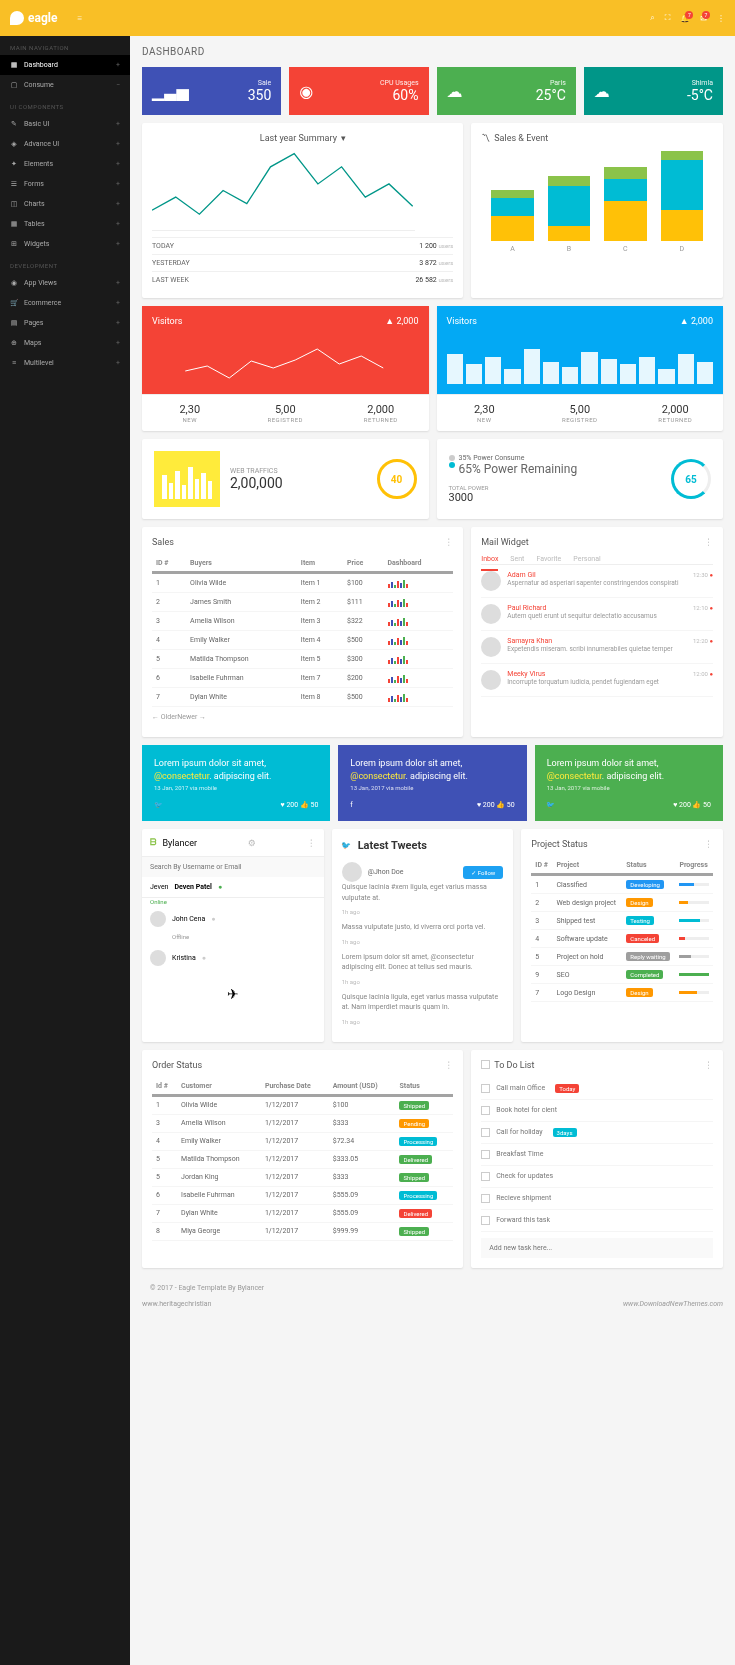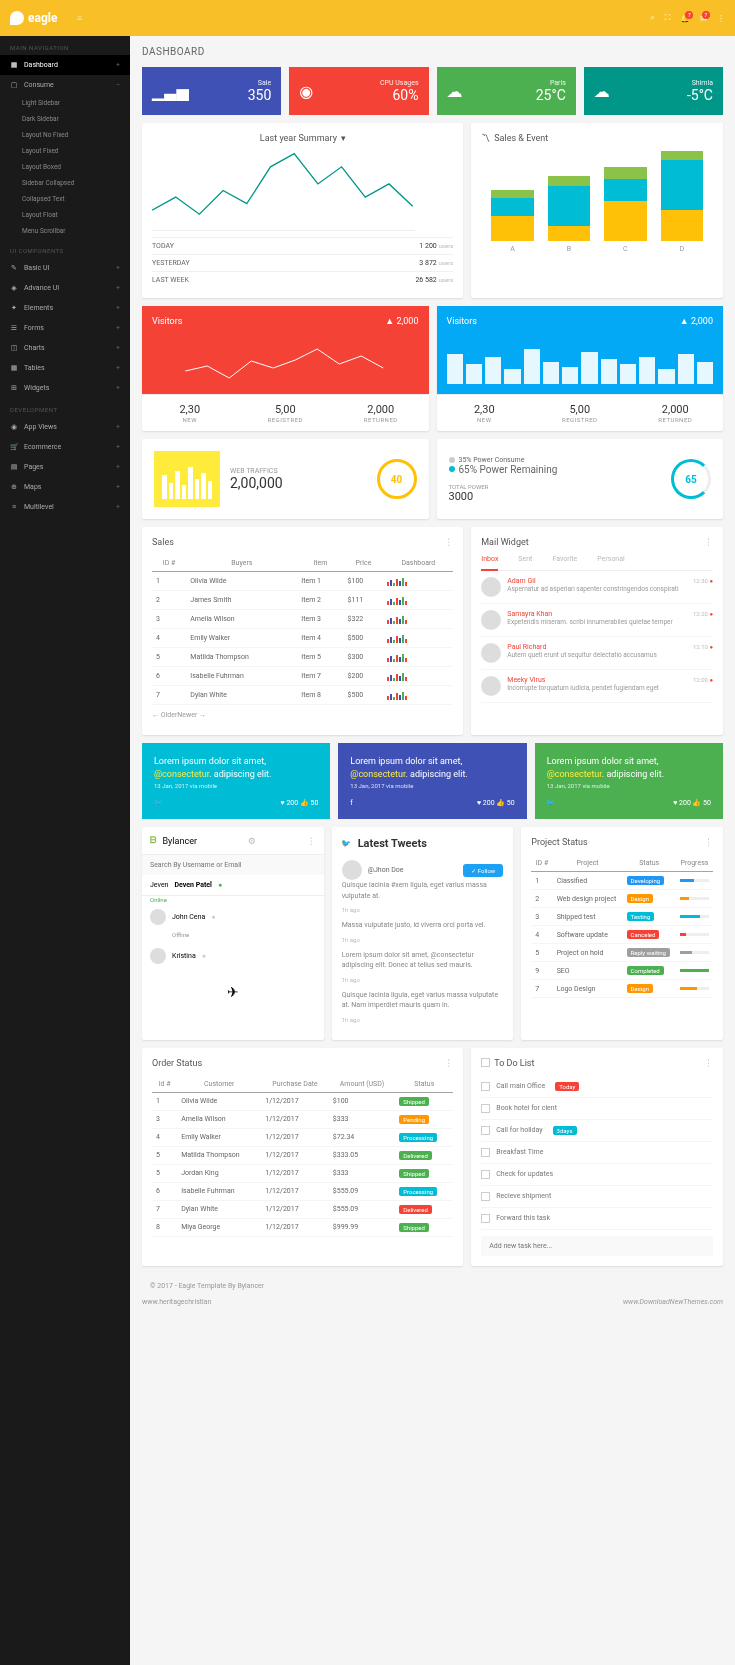"Light Sidebar" div { html: <div> <div>Light Sidebar</div> <div>Dark Sidebar</div> <div>Layout No Fixed</div> <div>Layout Fixed</div> <div>Layout Boxed</div> <div>Sidebar Collapsed</div> <div>Collapsed Text</div> <div>Layout Float</div> <div>Menu Scrollbar</div> </div> -> none }
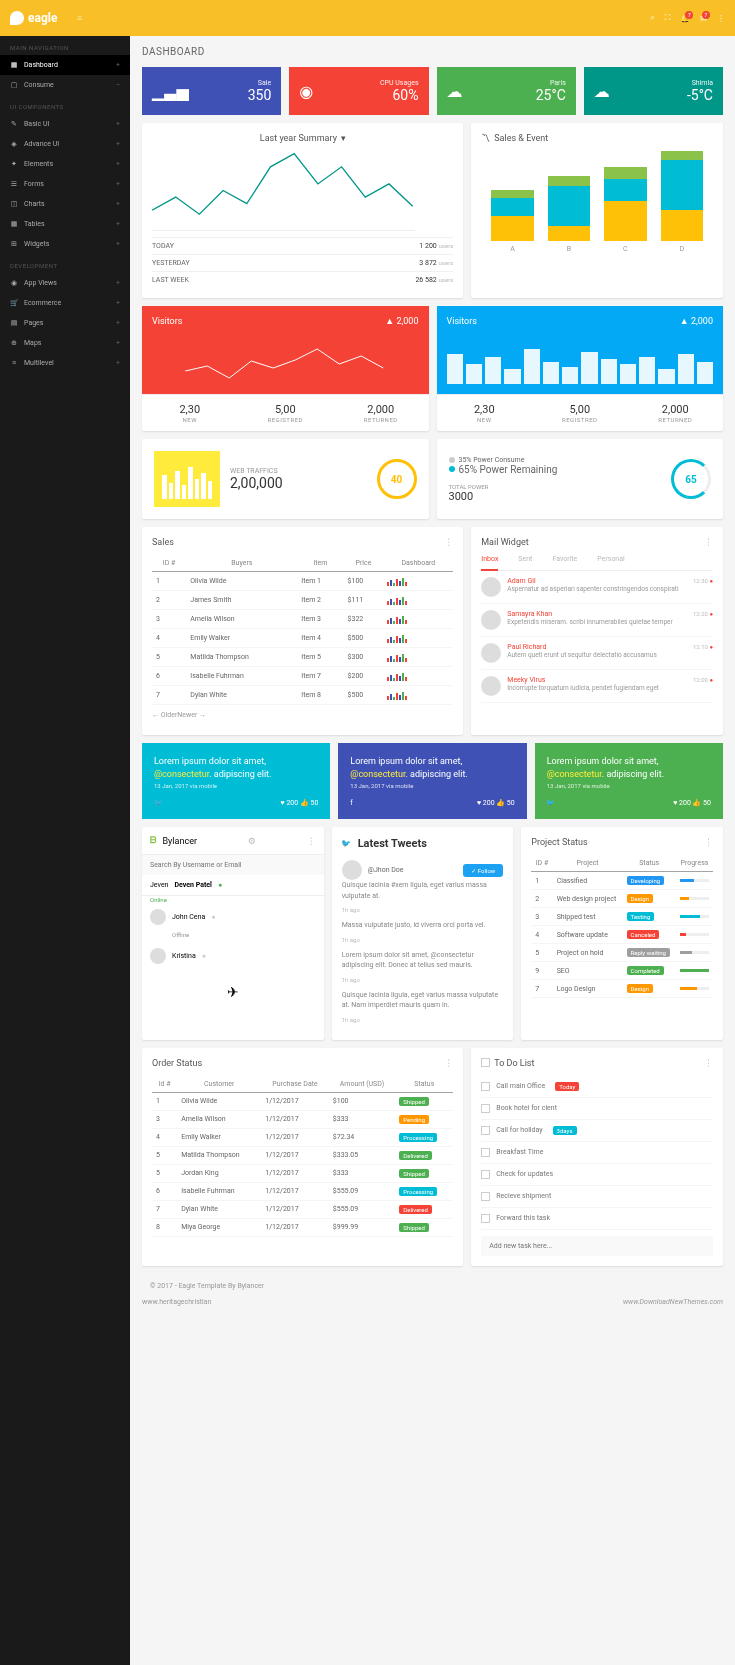"65% Power Remaining" div { align-items: center -> flex-start; font-size: 10px -> 12px }
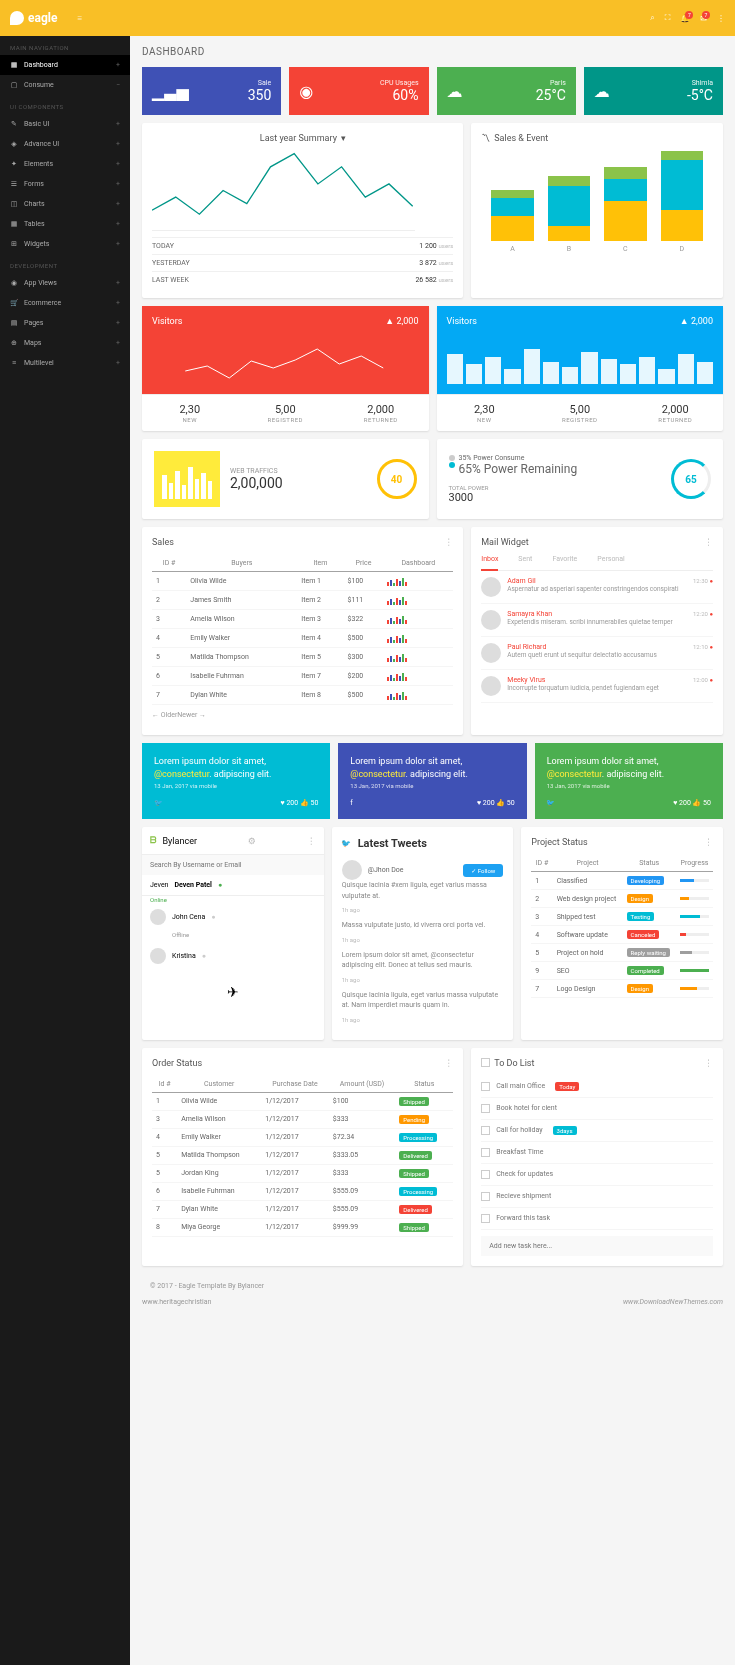"ID #" th { border-bottom: 1px solid #a3a3a3 -> 3px solid #a3a3a3; font-weight: normal -> bold; text-align: center -> left }
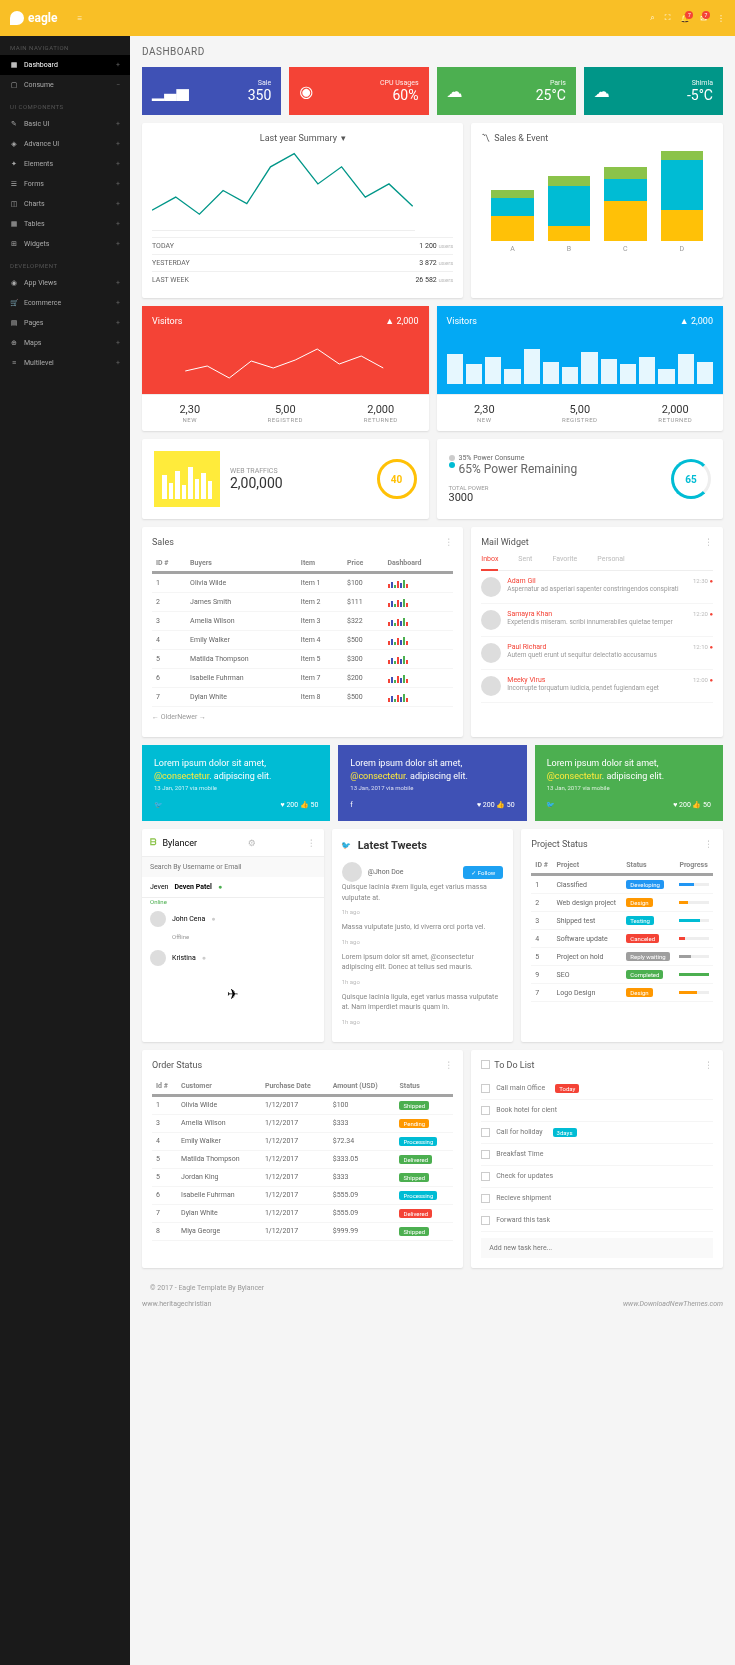"Inbox" .mail-tabs { gap: 20px -> 12px; padding-bottom: 6px -> none }
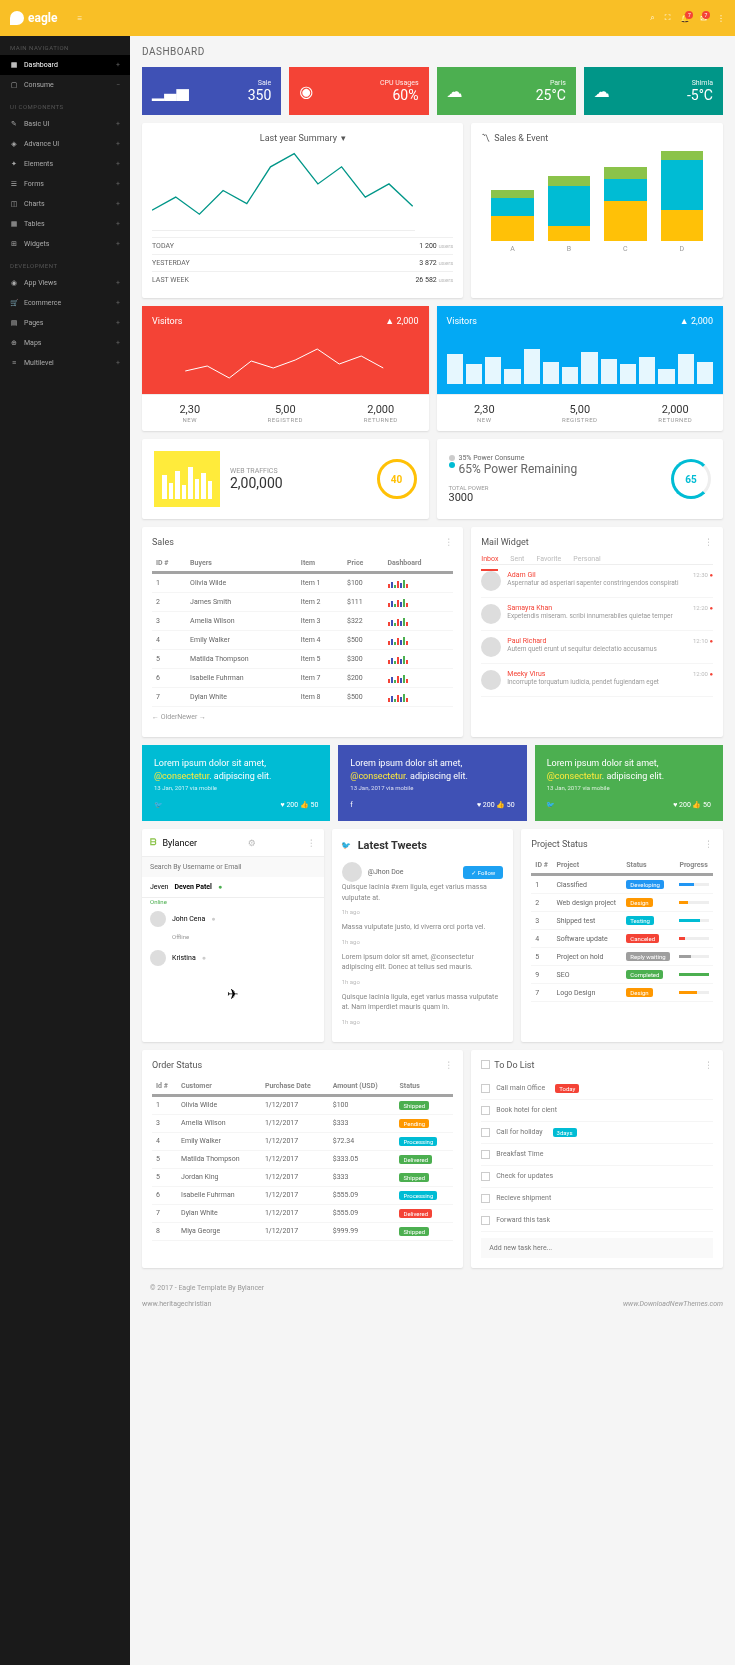"Samayra Khan" div.mail-item { order: before "Paul Richard" -> after "Paul Richard" }
